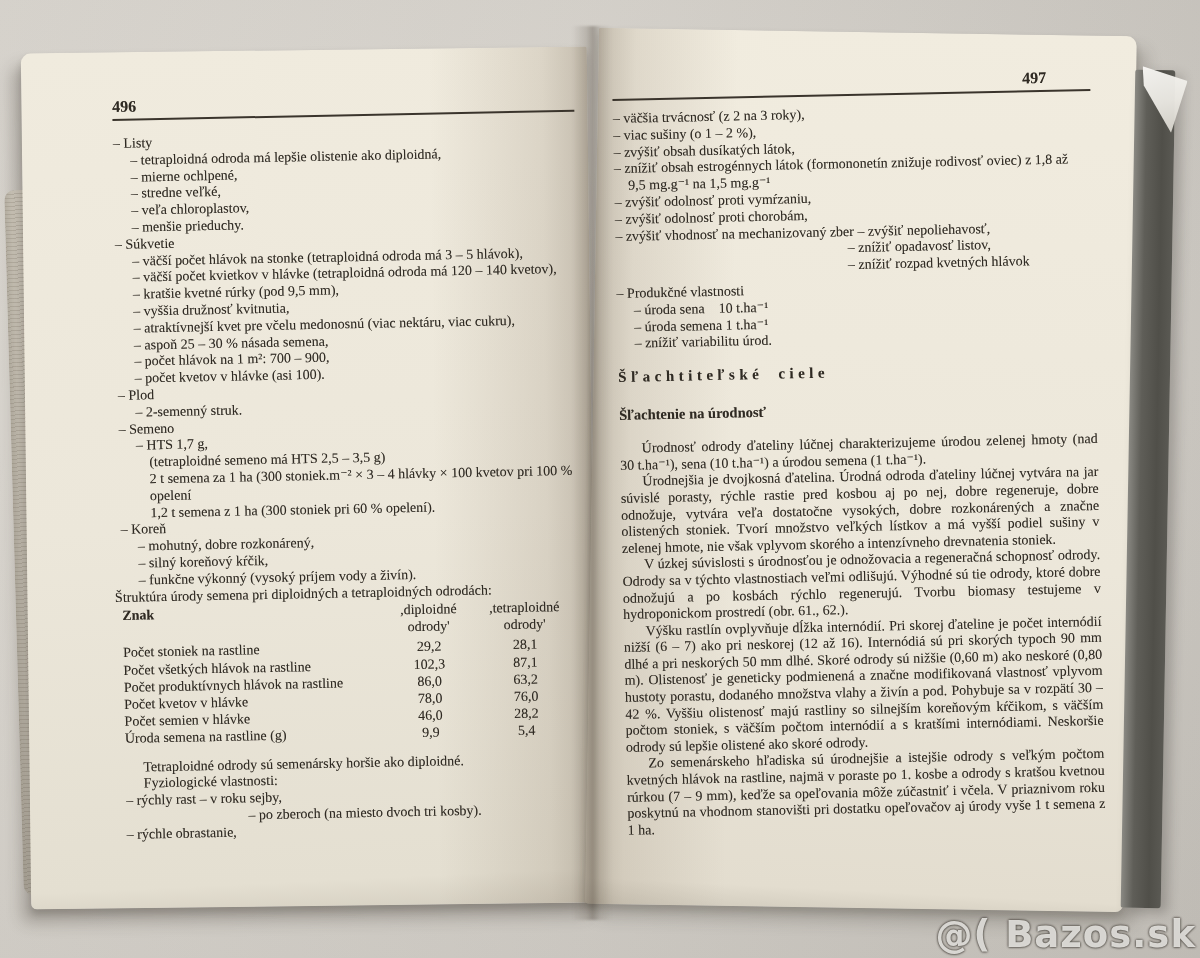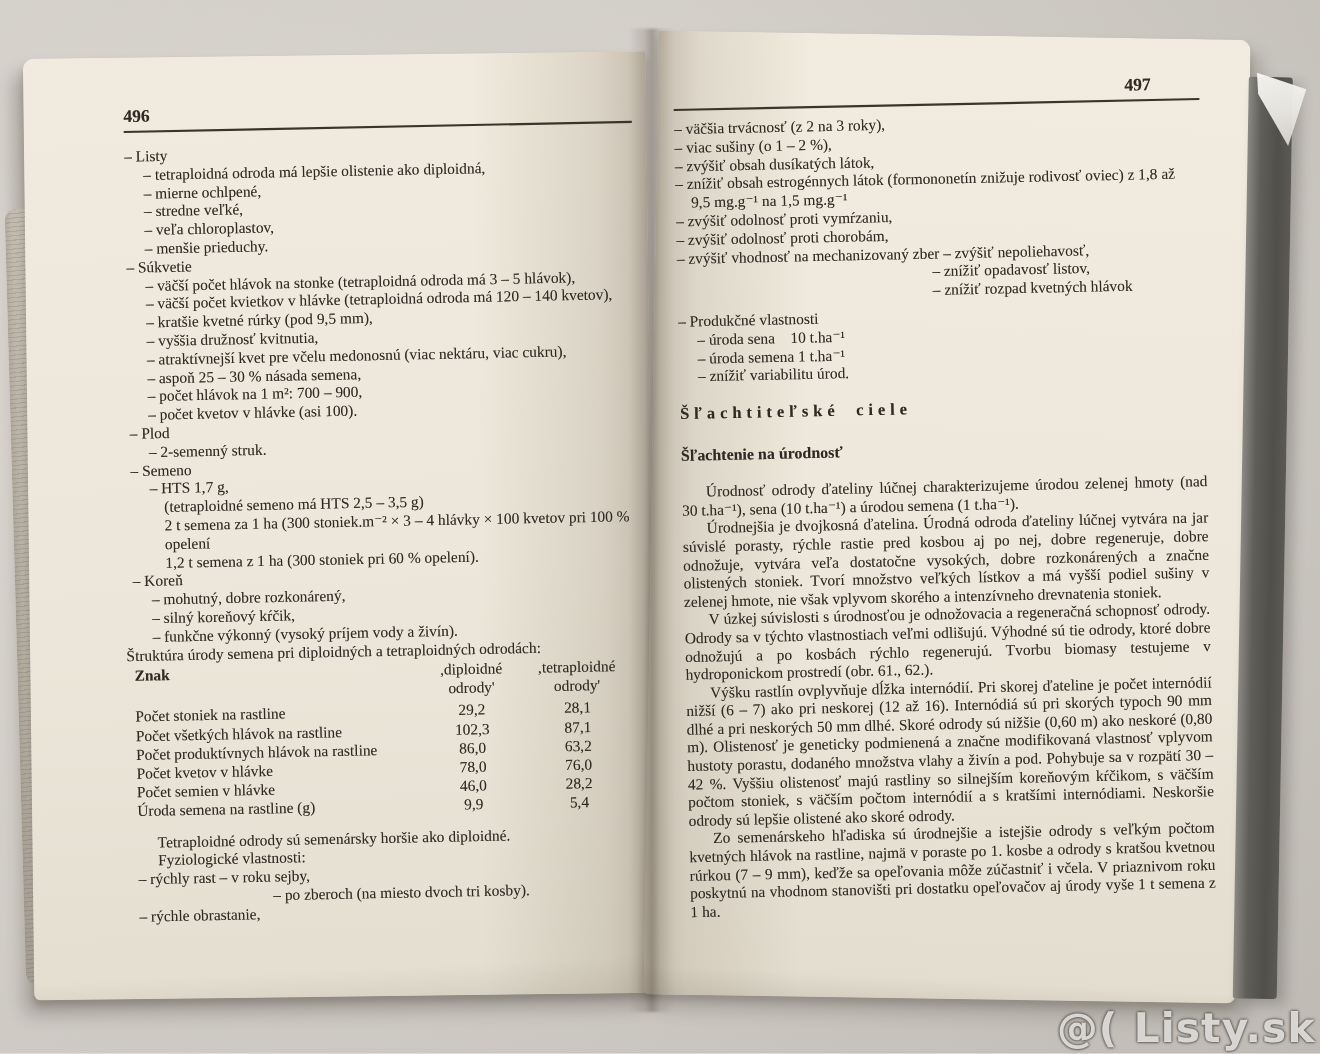"@( Listy.sk" div.abs { text: Listy.sk -> Bazos.sk }
